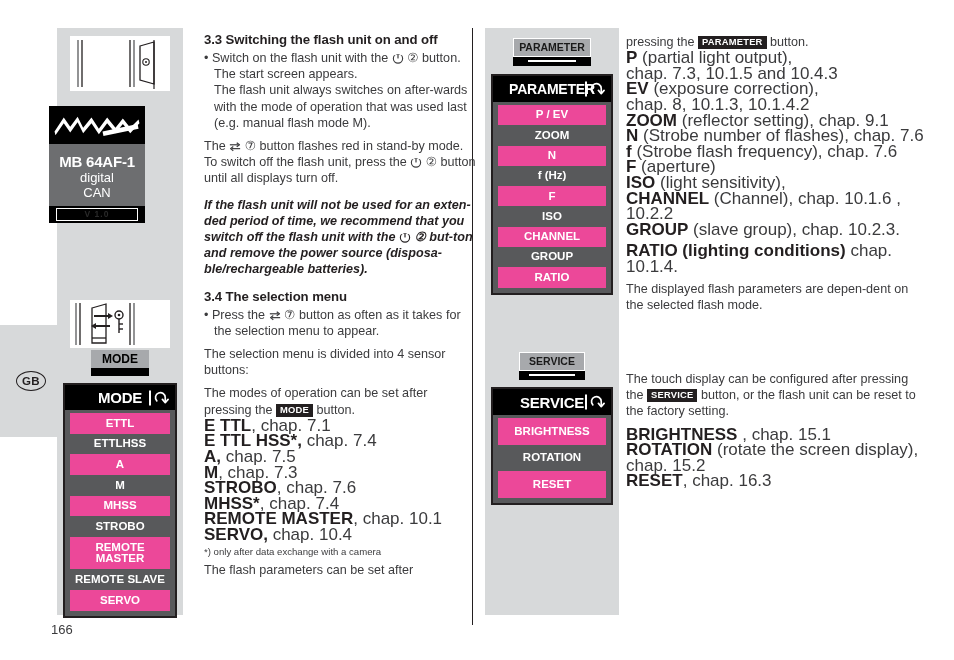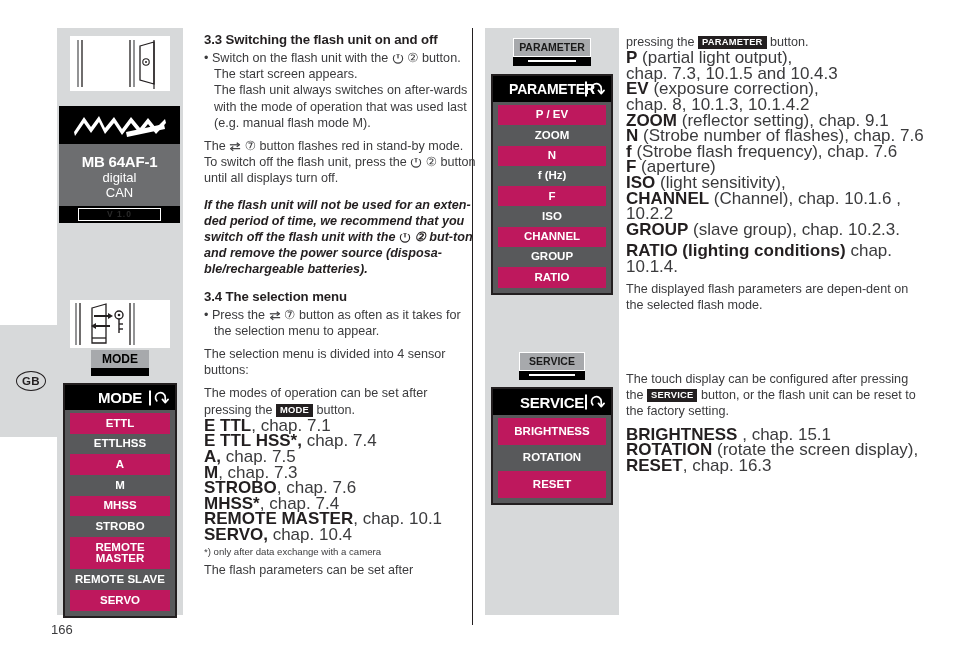"P / EV" .menu-item.lt { background: #be185d -> #ec4899 }
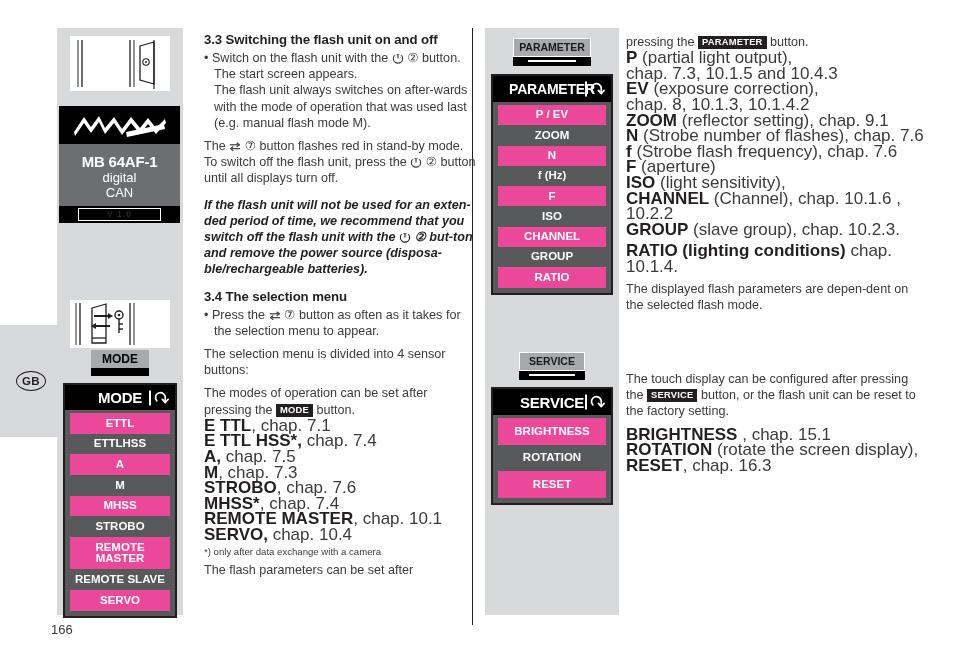"MB 64AF-1" #startscreen { left: 59px -> 49px; width: 121px -> 96px }
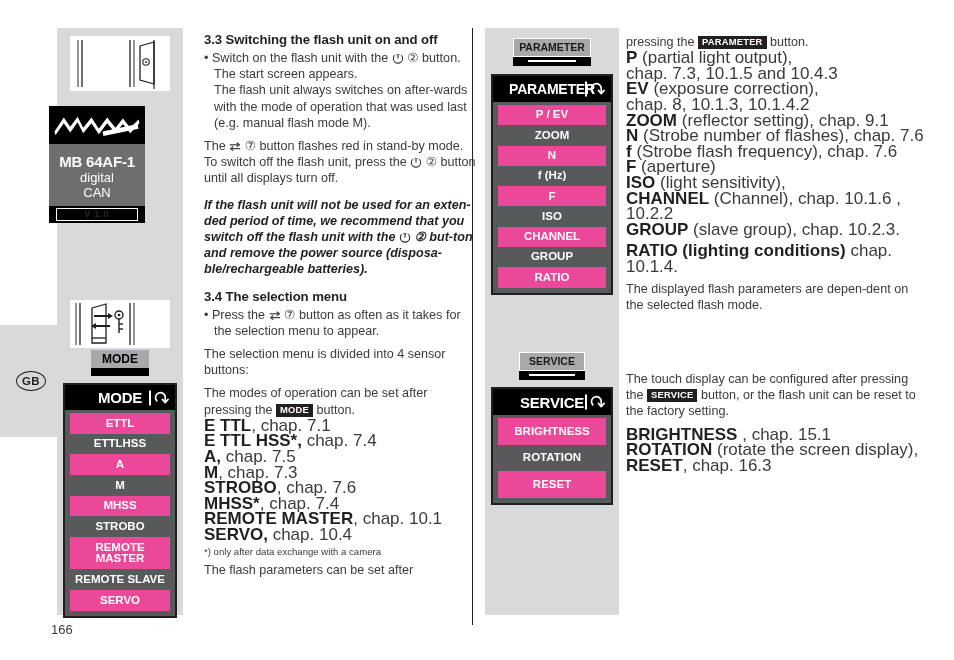"chap. 15.2" p.listline { html: none -> <p><span>chap. 15.2</span></p> }
